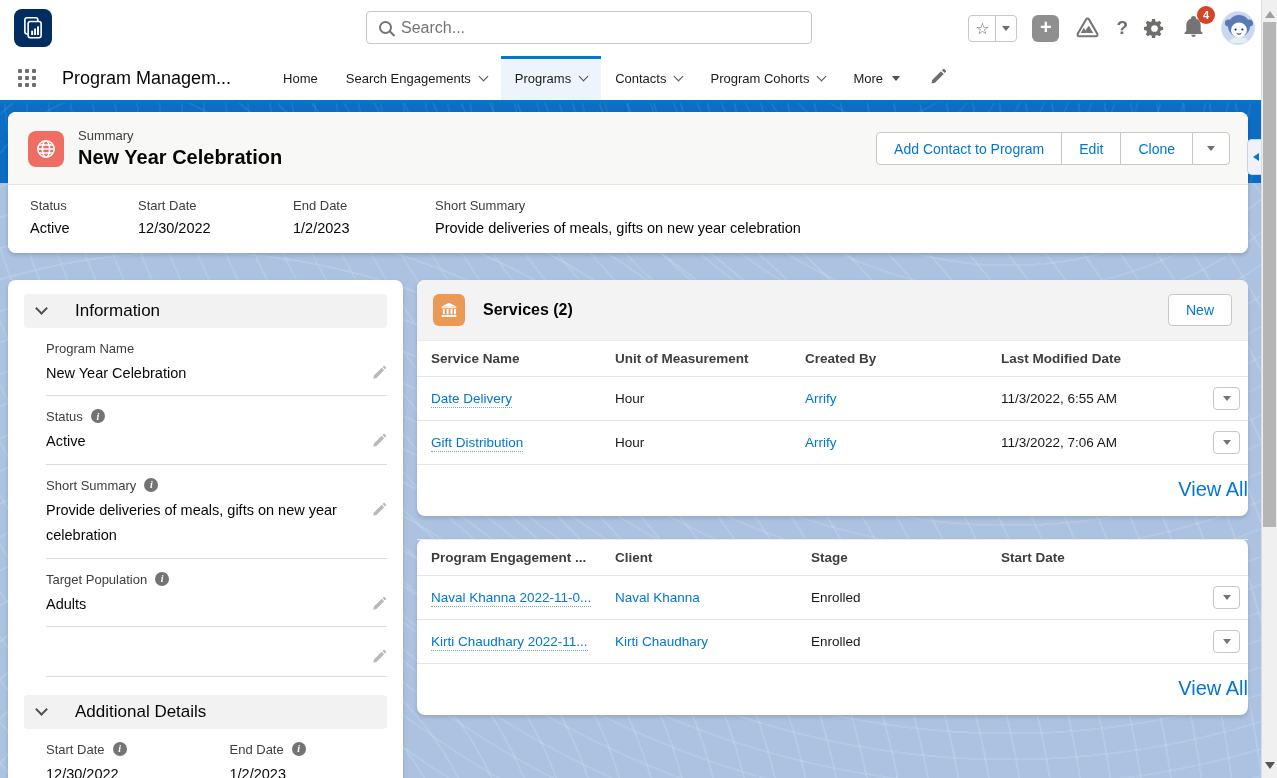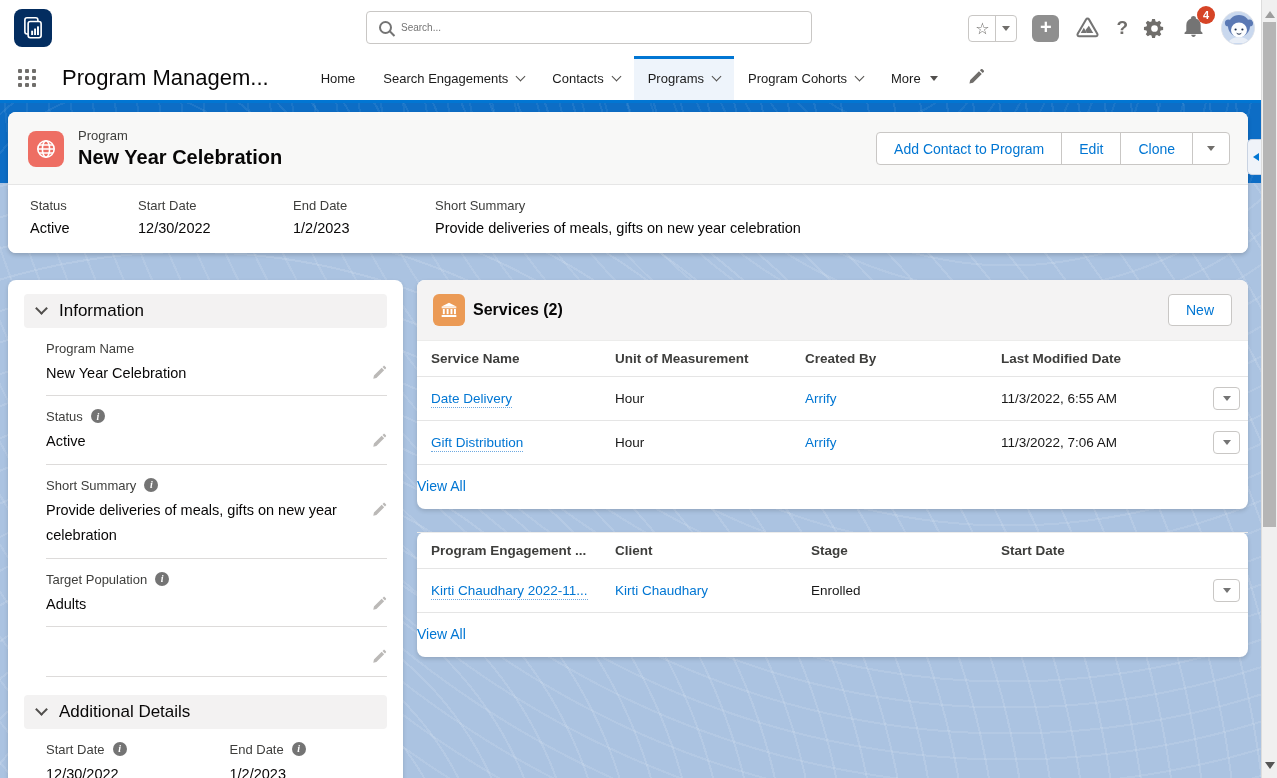"Search..." .search-box input { font-size: 10px -> 16px }
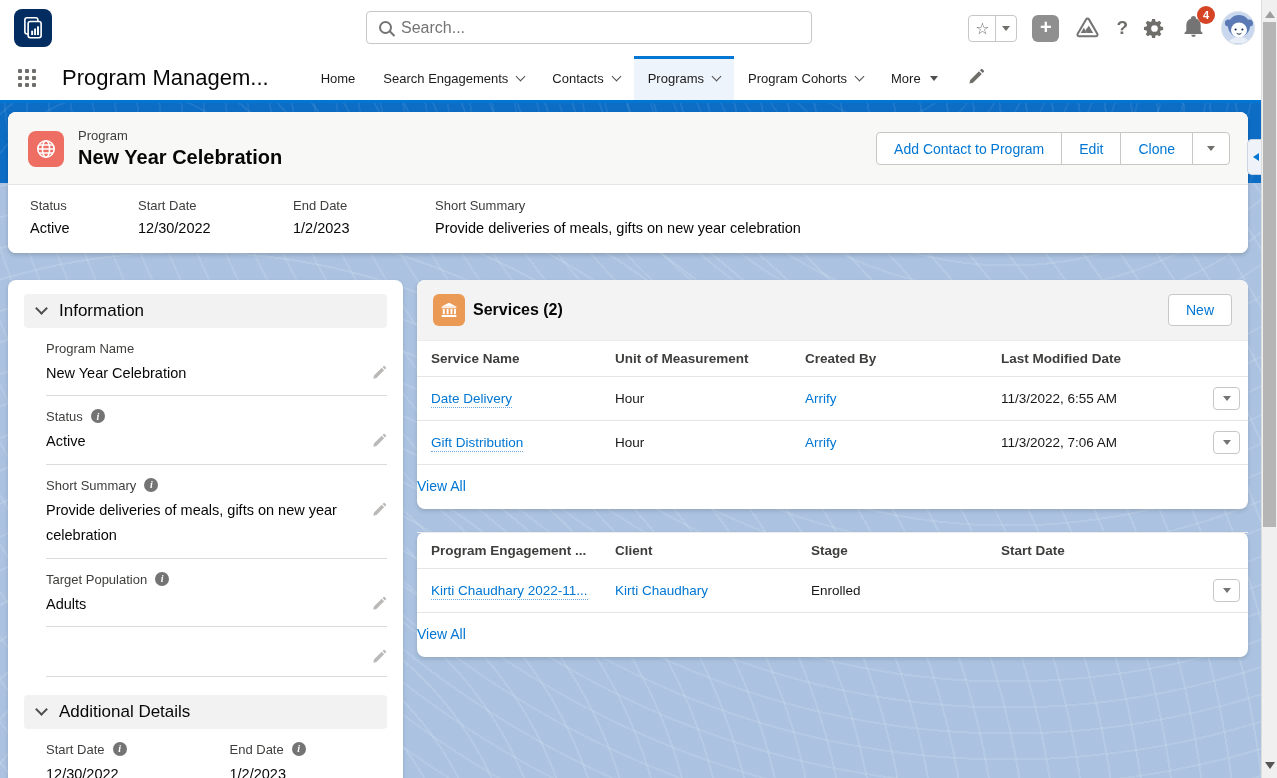"Program Managem..." .app-name { font-size: 22px -> 18px }
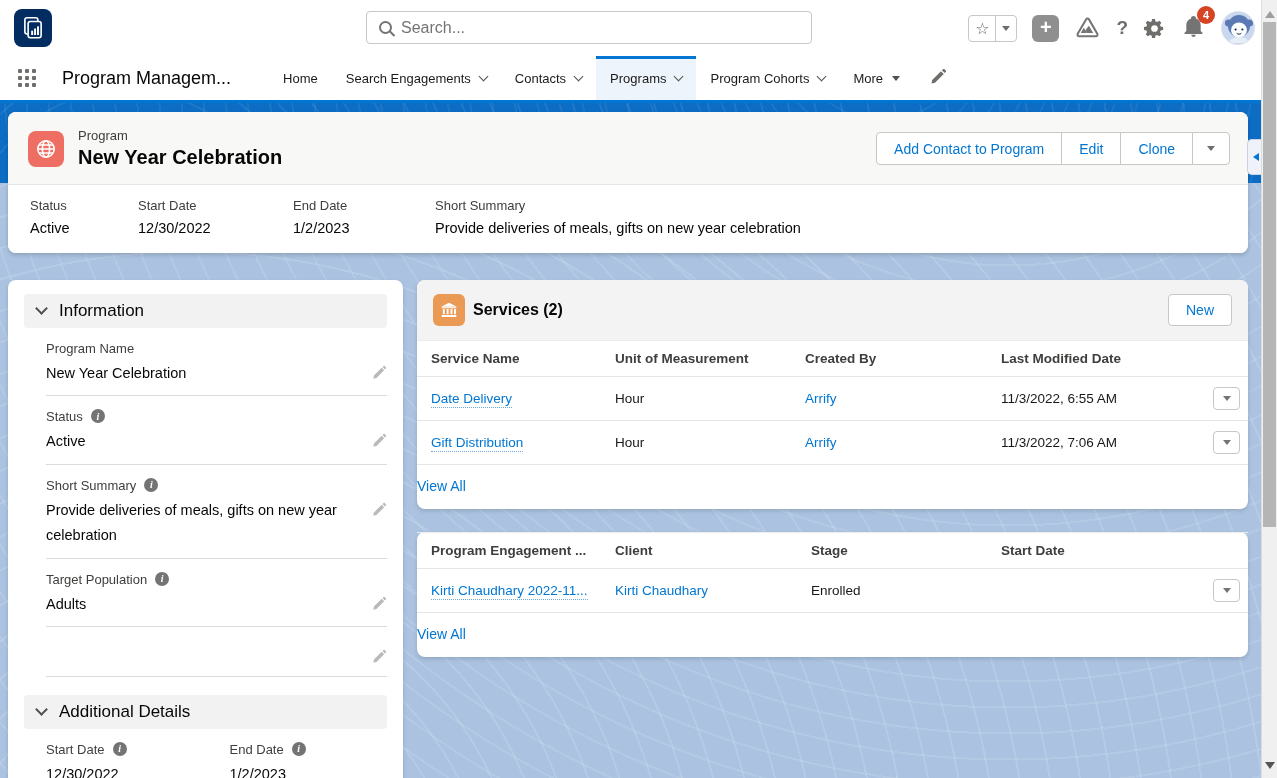"Contacts" div.nav-tab { order: before "Programs" -> after "Programs" }
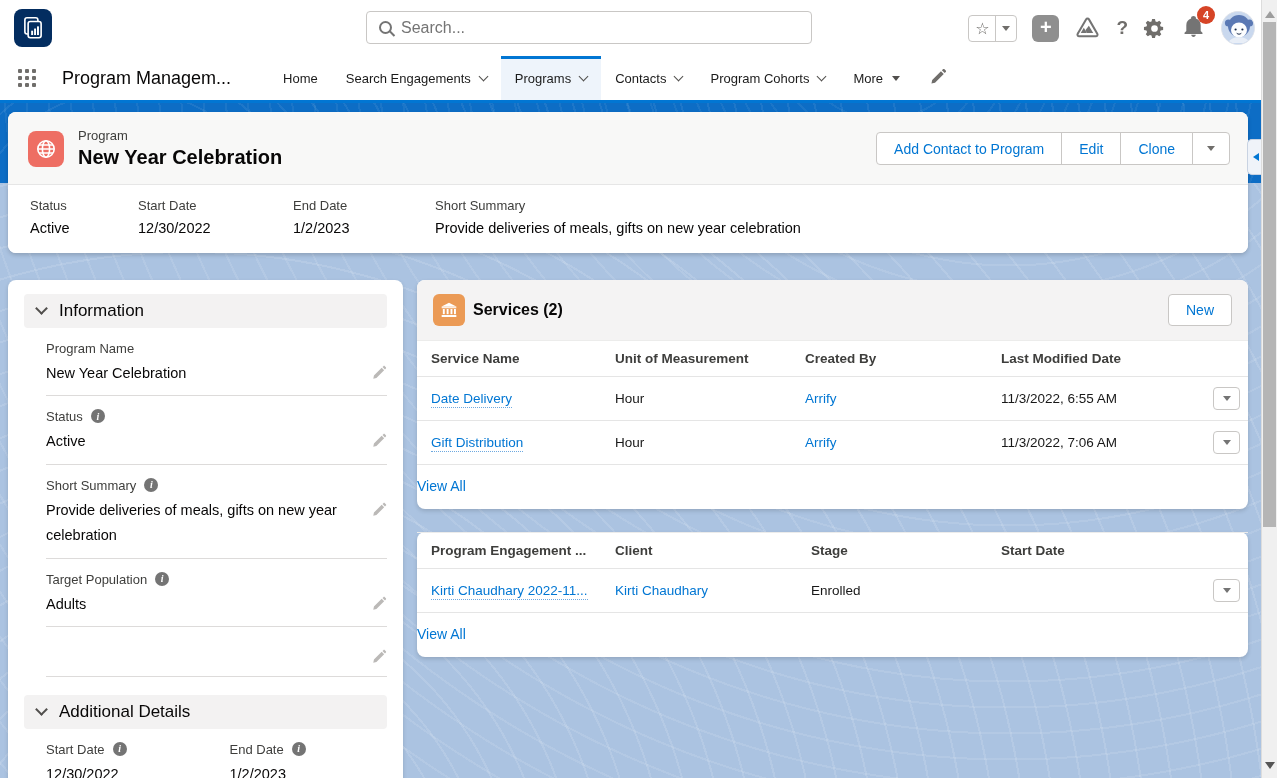"Program" div.record-entity { text: Program -> Summary }
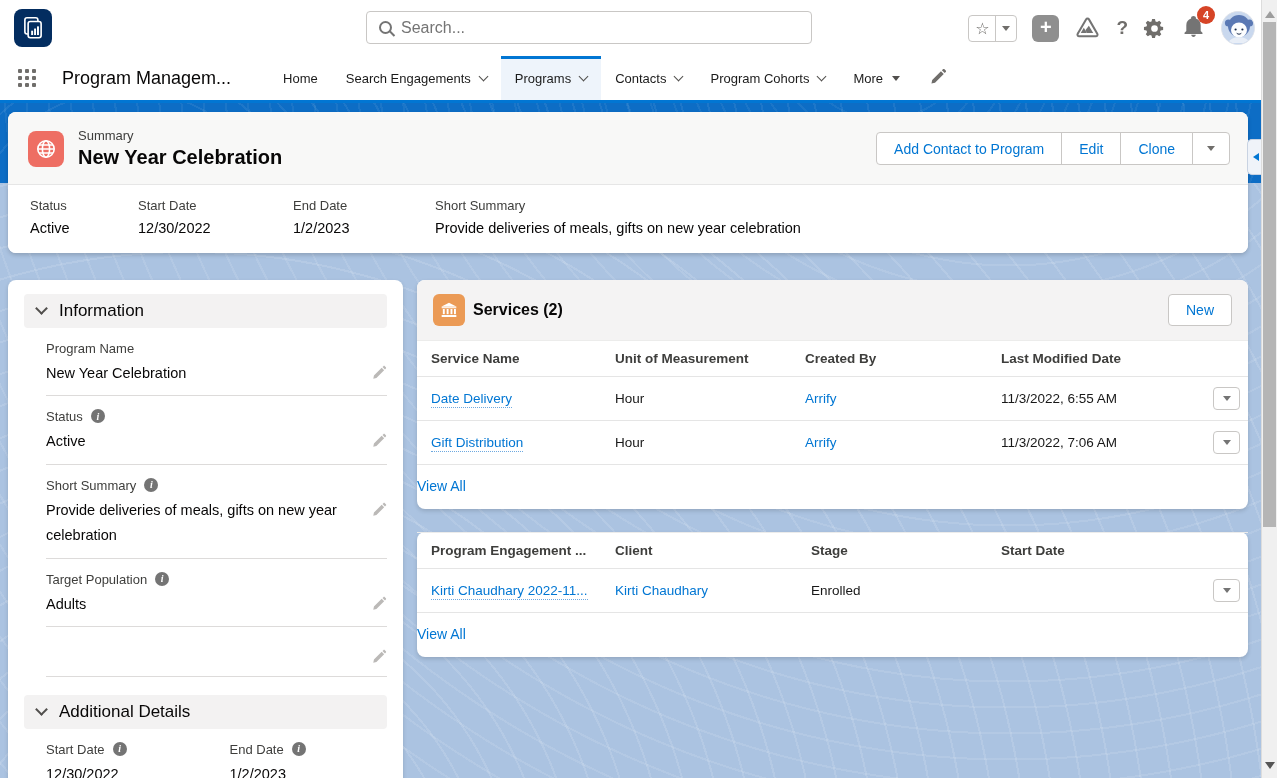"Information" .section-header { gap: 13px -> 29px }
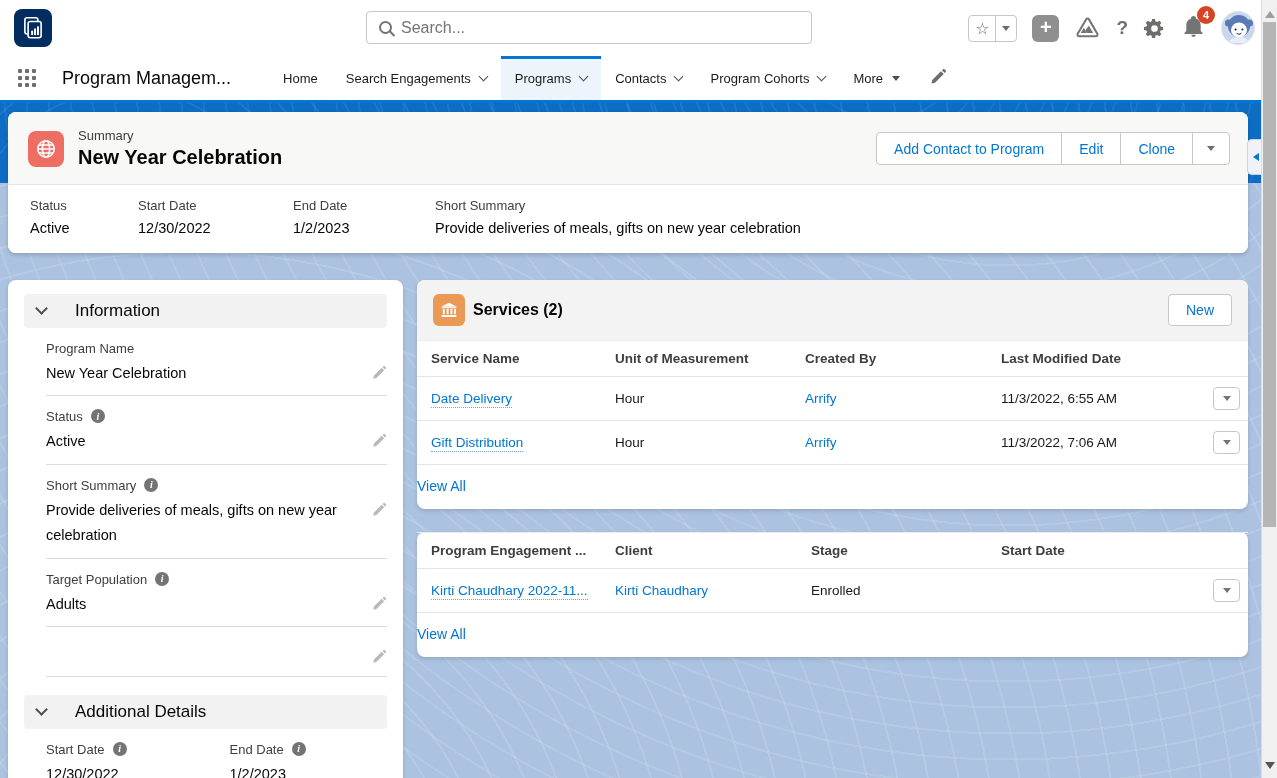"Services (2)" .rel-header { gap: 8px -> 18px }
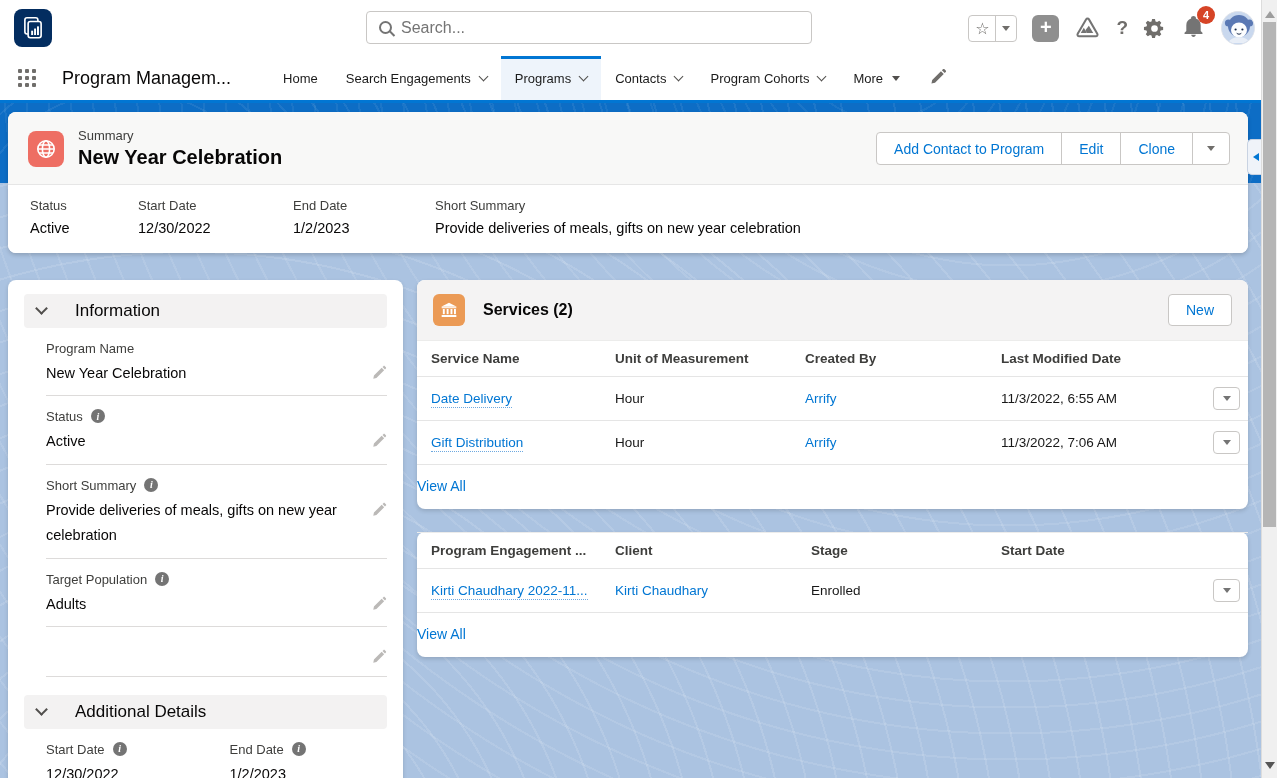"View All" .view-all { font-size: 14px -> 20px; text-align: left -> right }
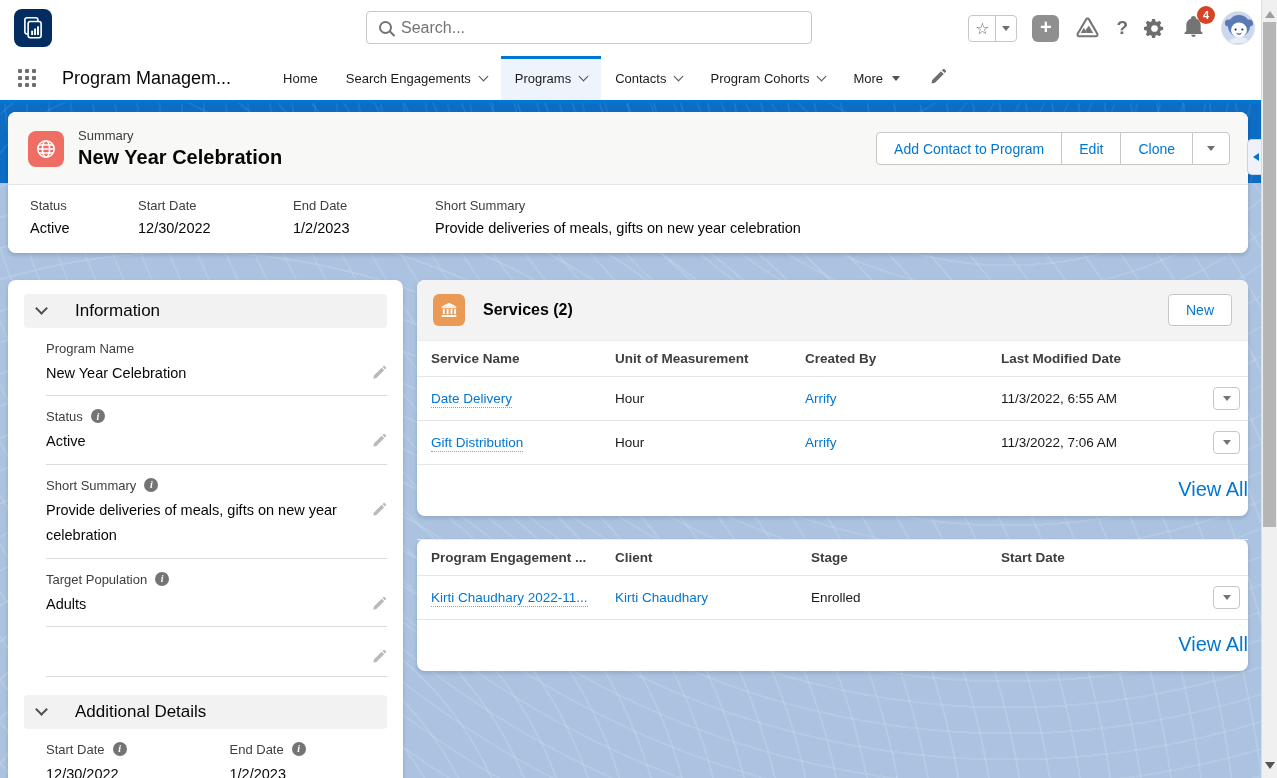"Naval Khanna 2022-11-0..." tr { html: none -> <tr> <td><a>Naval Khanna 2022-11-0...</a></td> <td><a>Naval Khanna</a></td> <td>Enrolled</td> <td></td> <td> <span> <span></span> </span> </td> </tr> }
